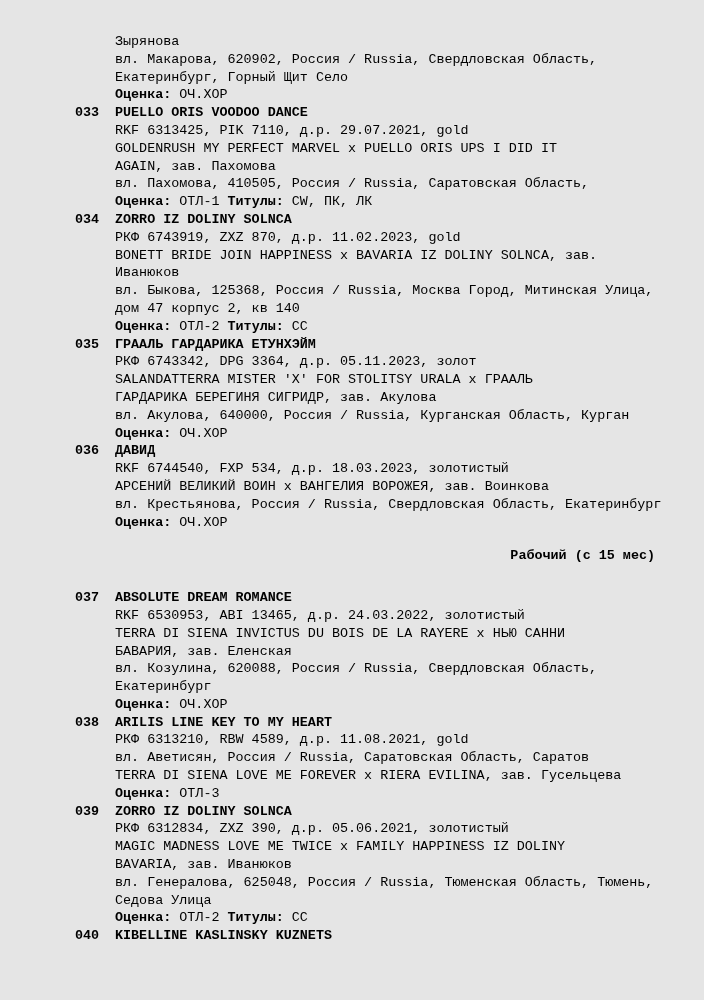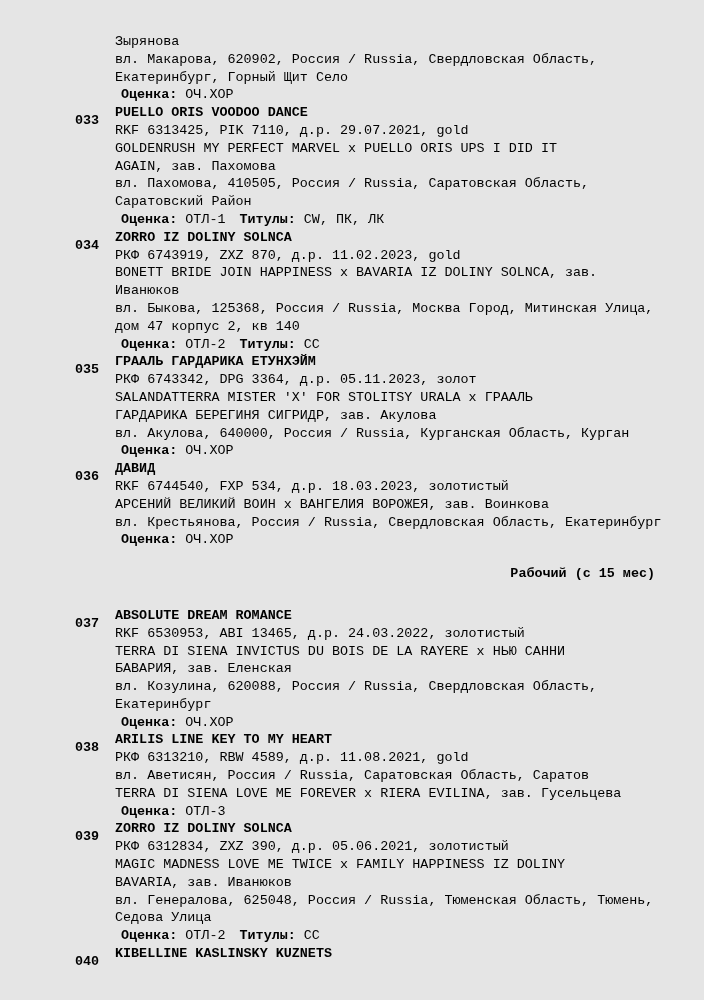"Оценка:" .line b { margin-left: 6px -> none }
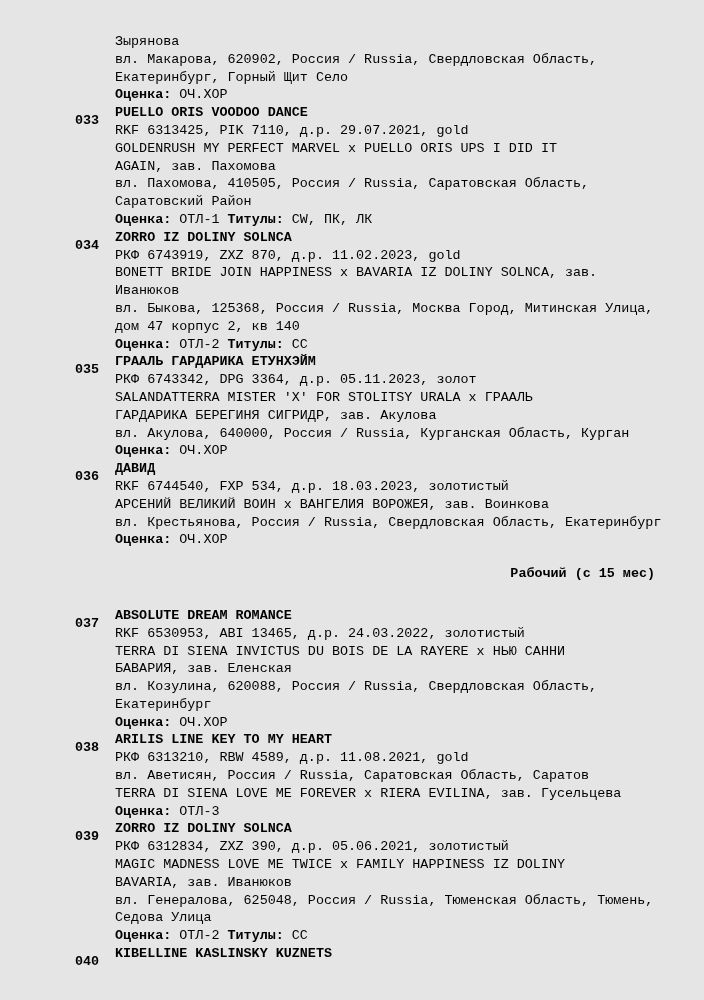"033" .num { top: 8px -> 0 }
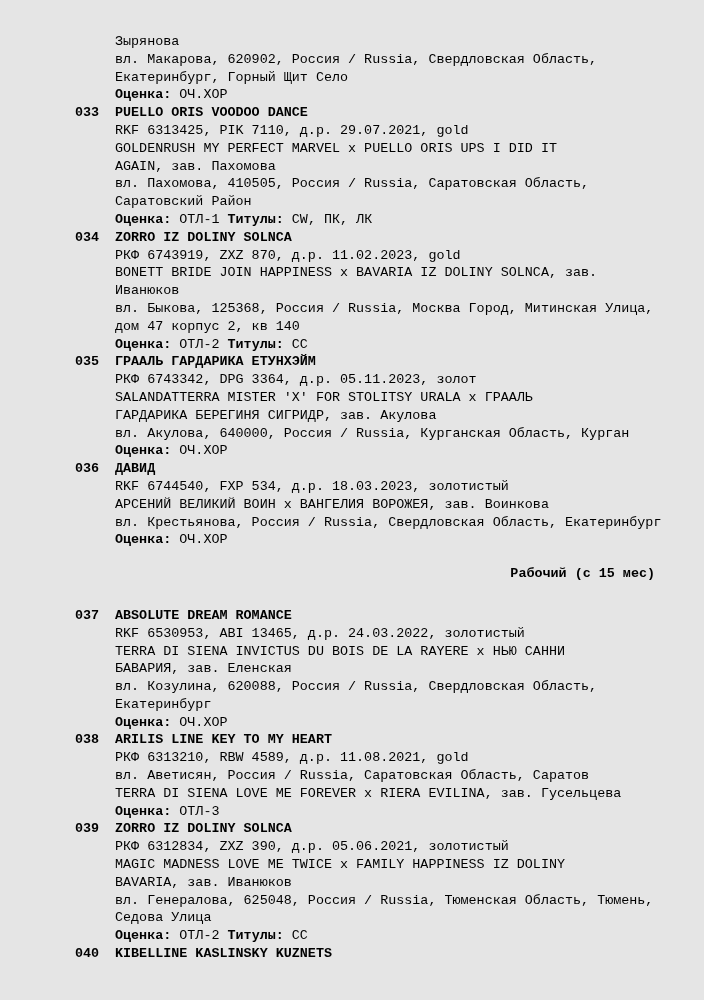"Саратовский Район" div.line { html: <div>Саратовский Район</div> -> none }
